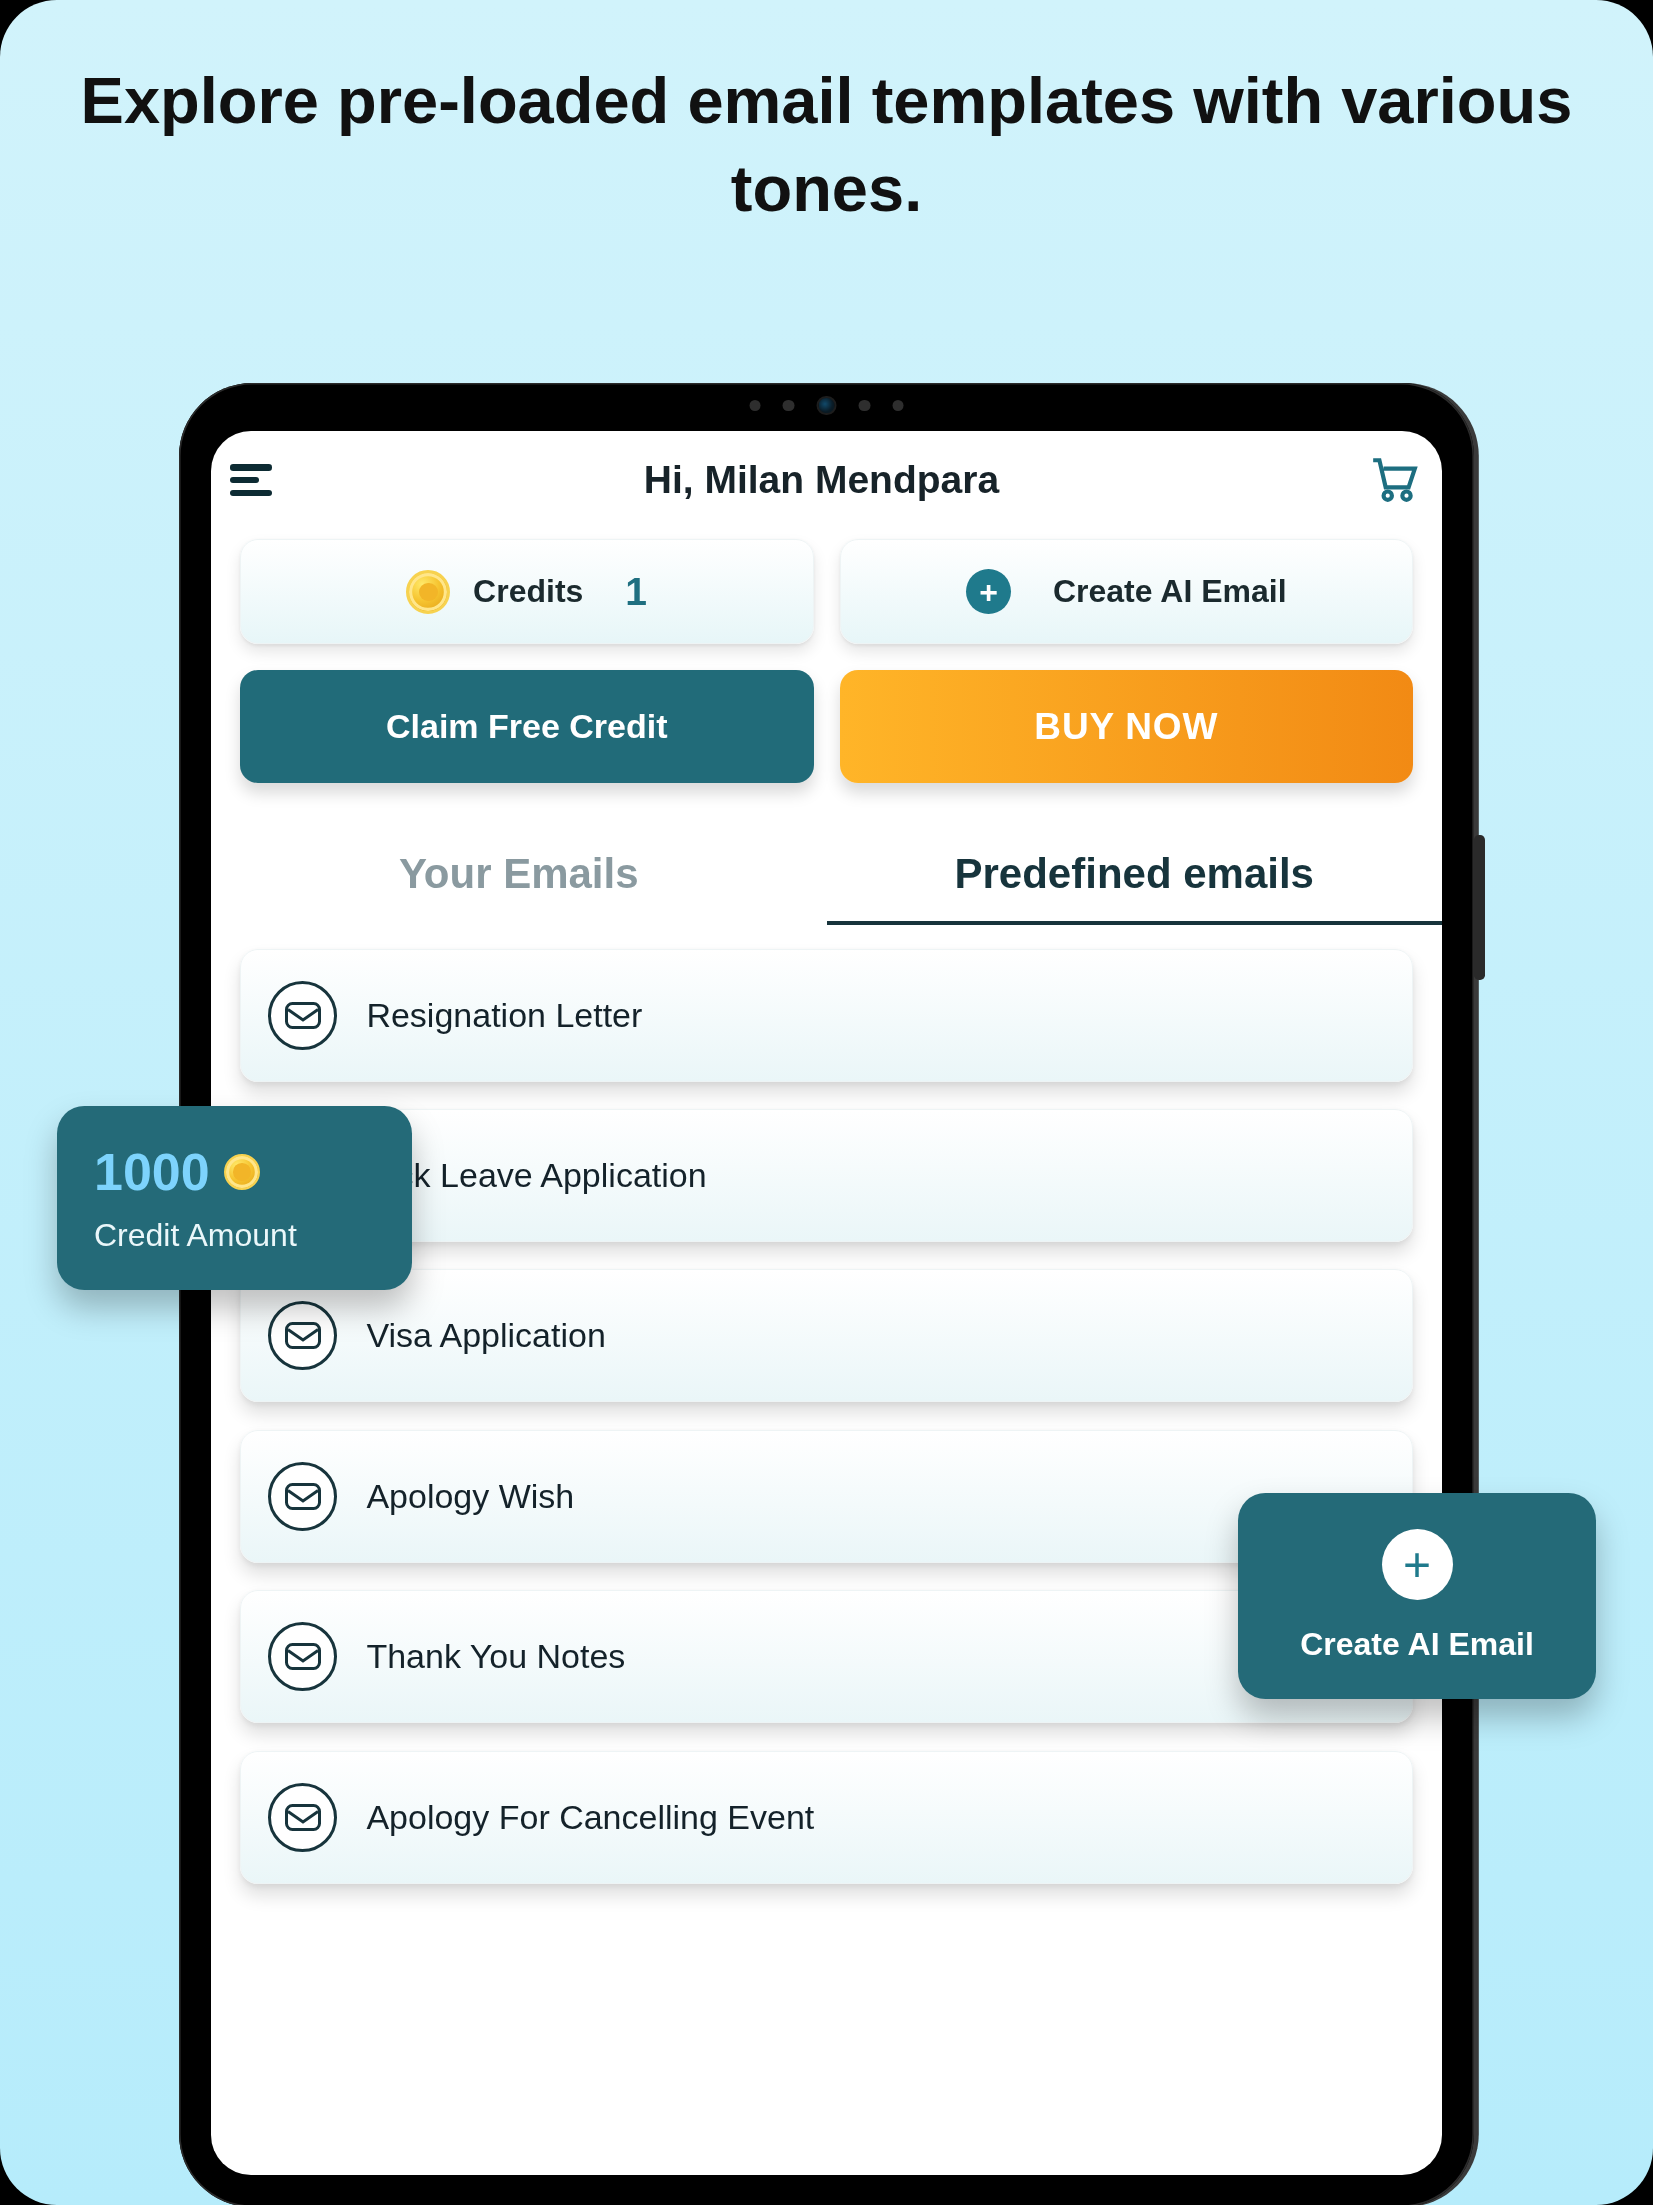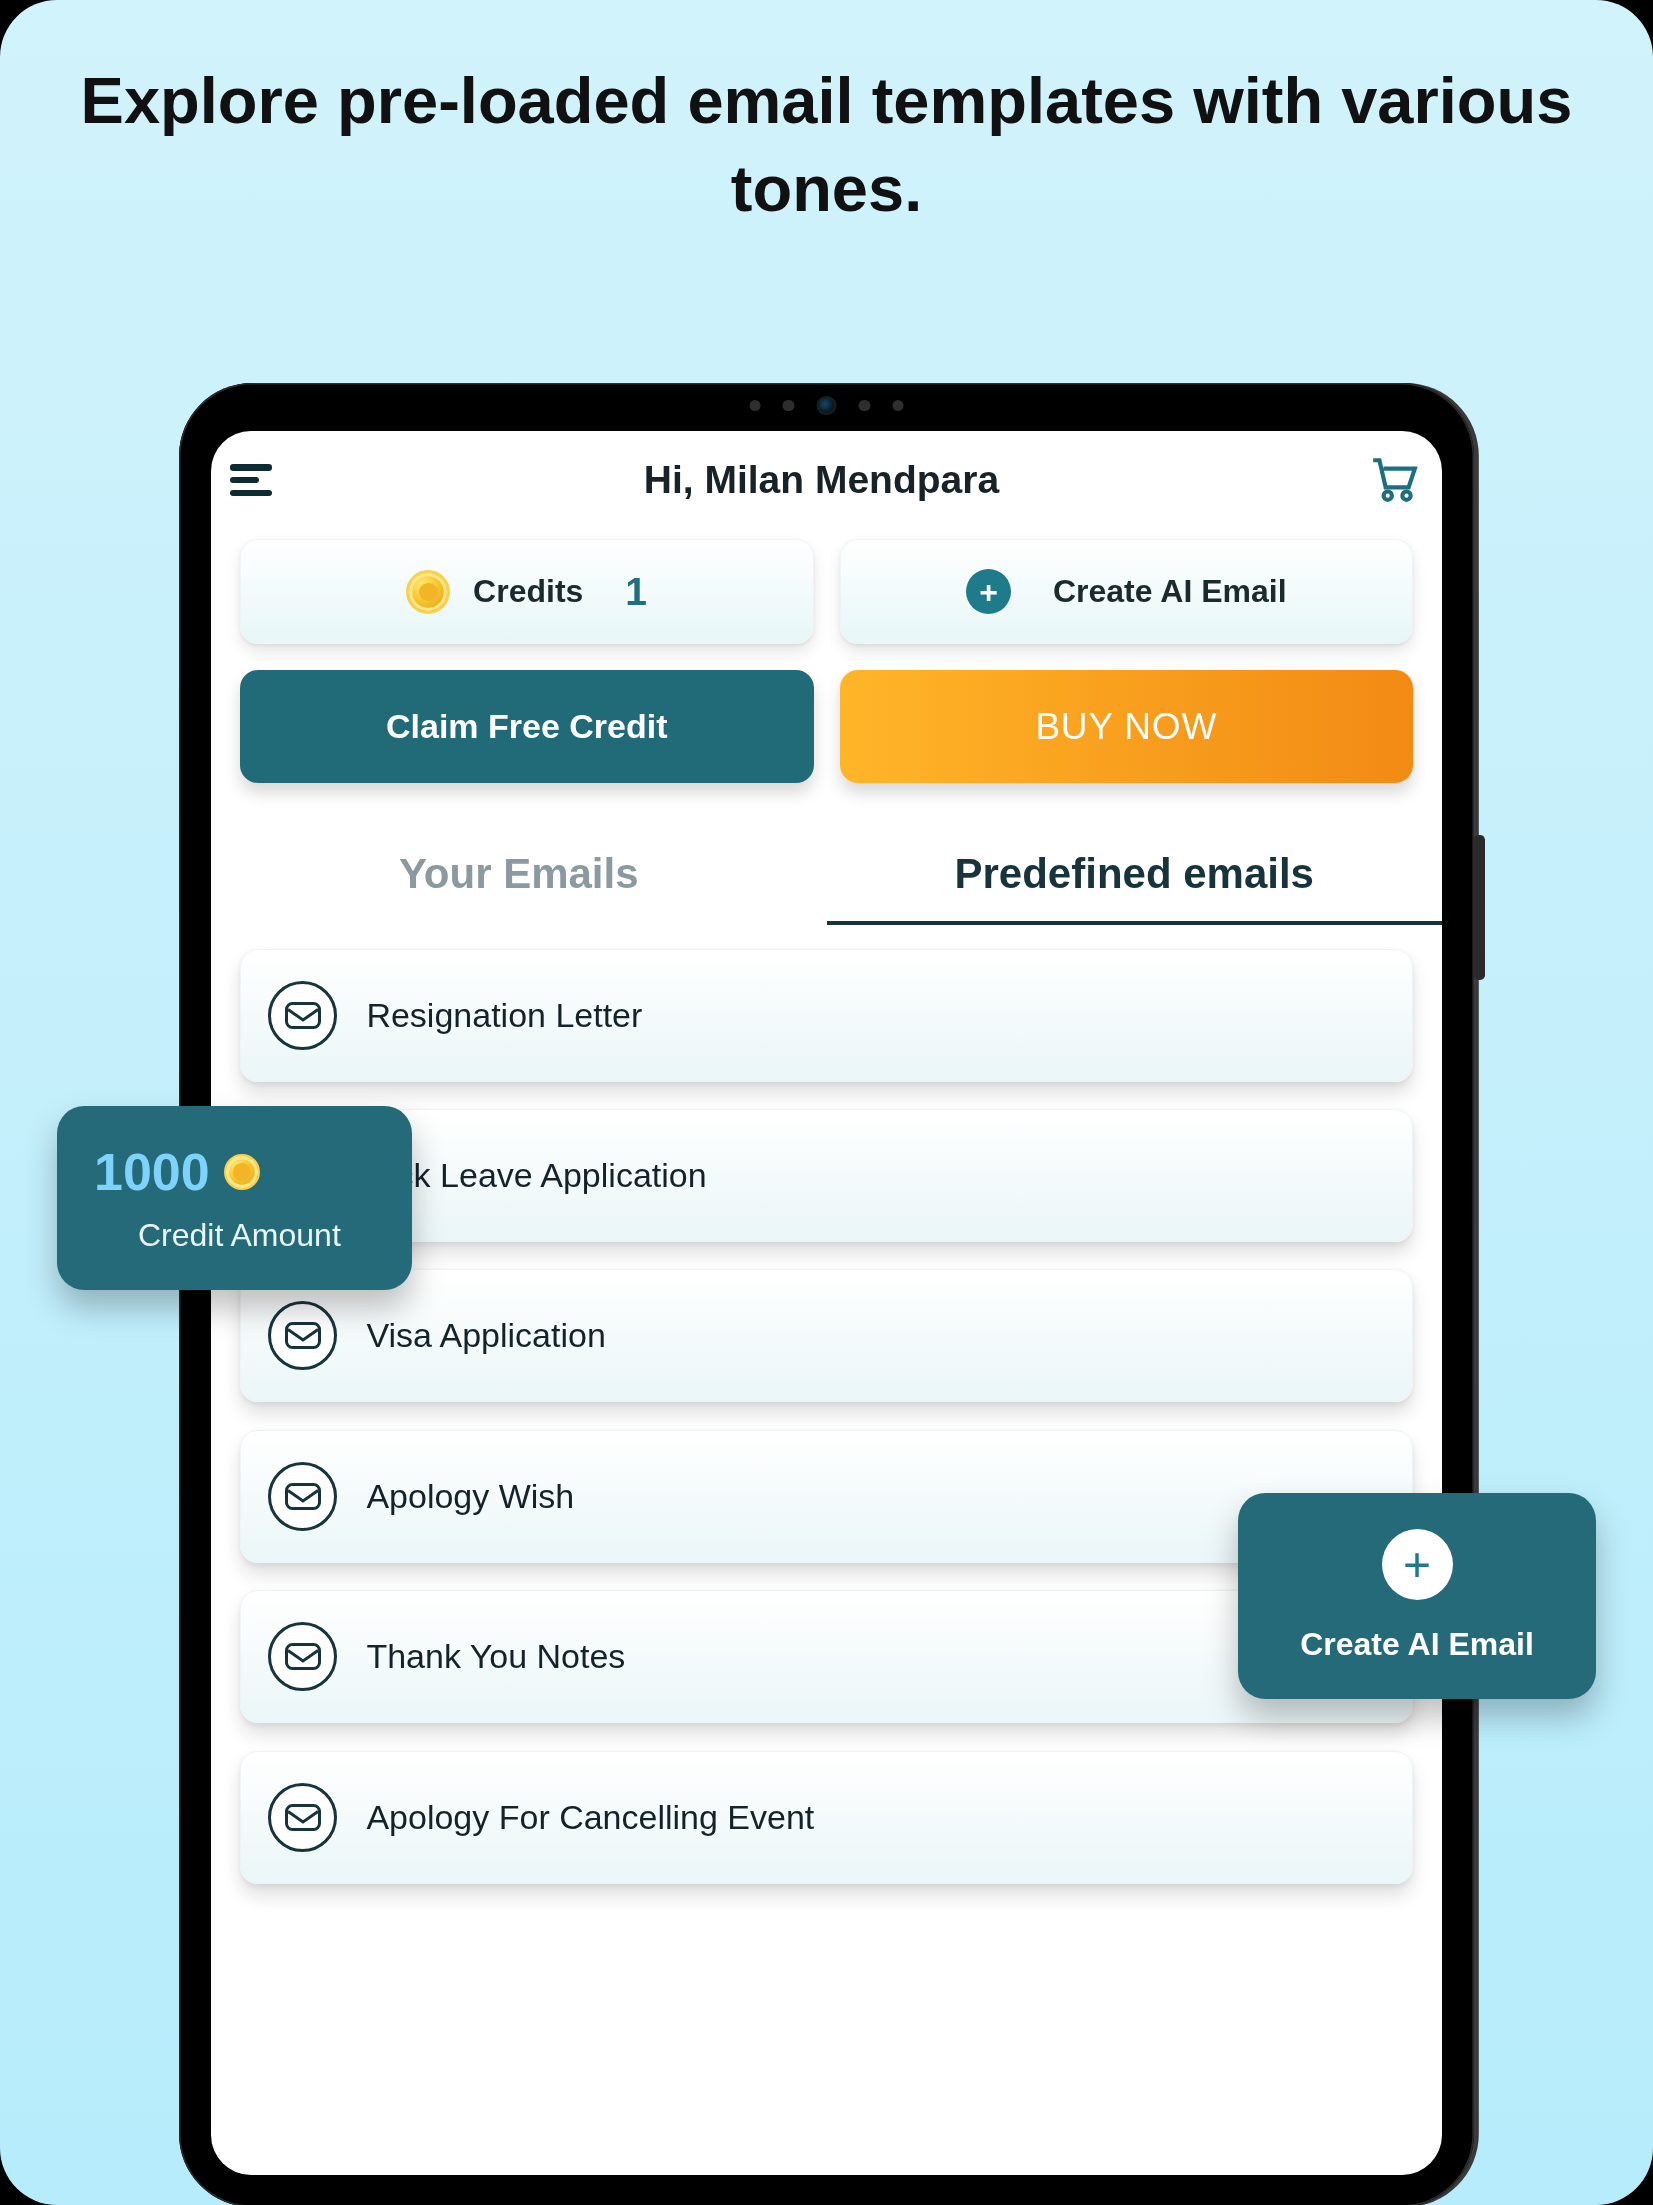"BUY NOW" .btn.orange { font-weight: 400 -> 700 }
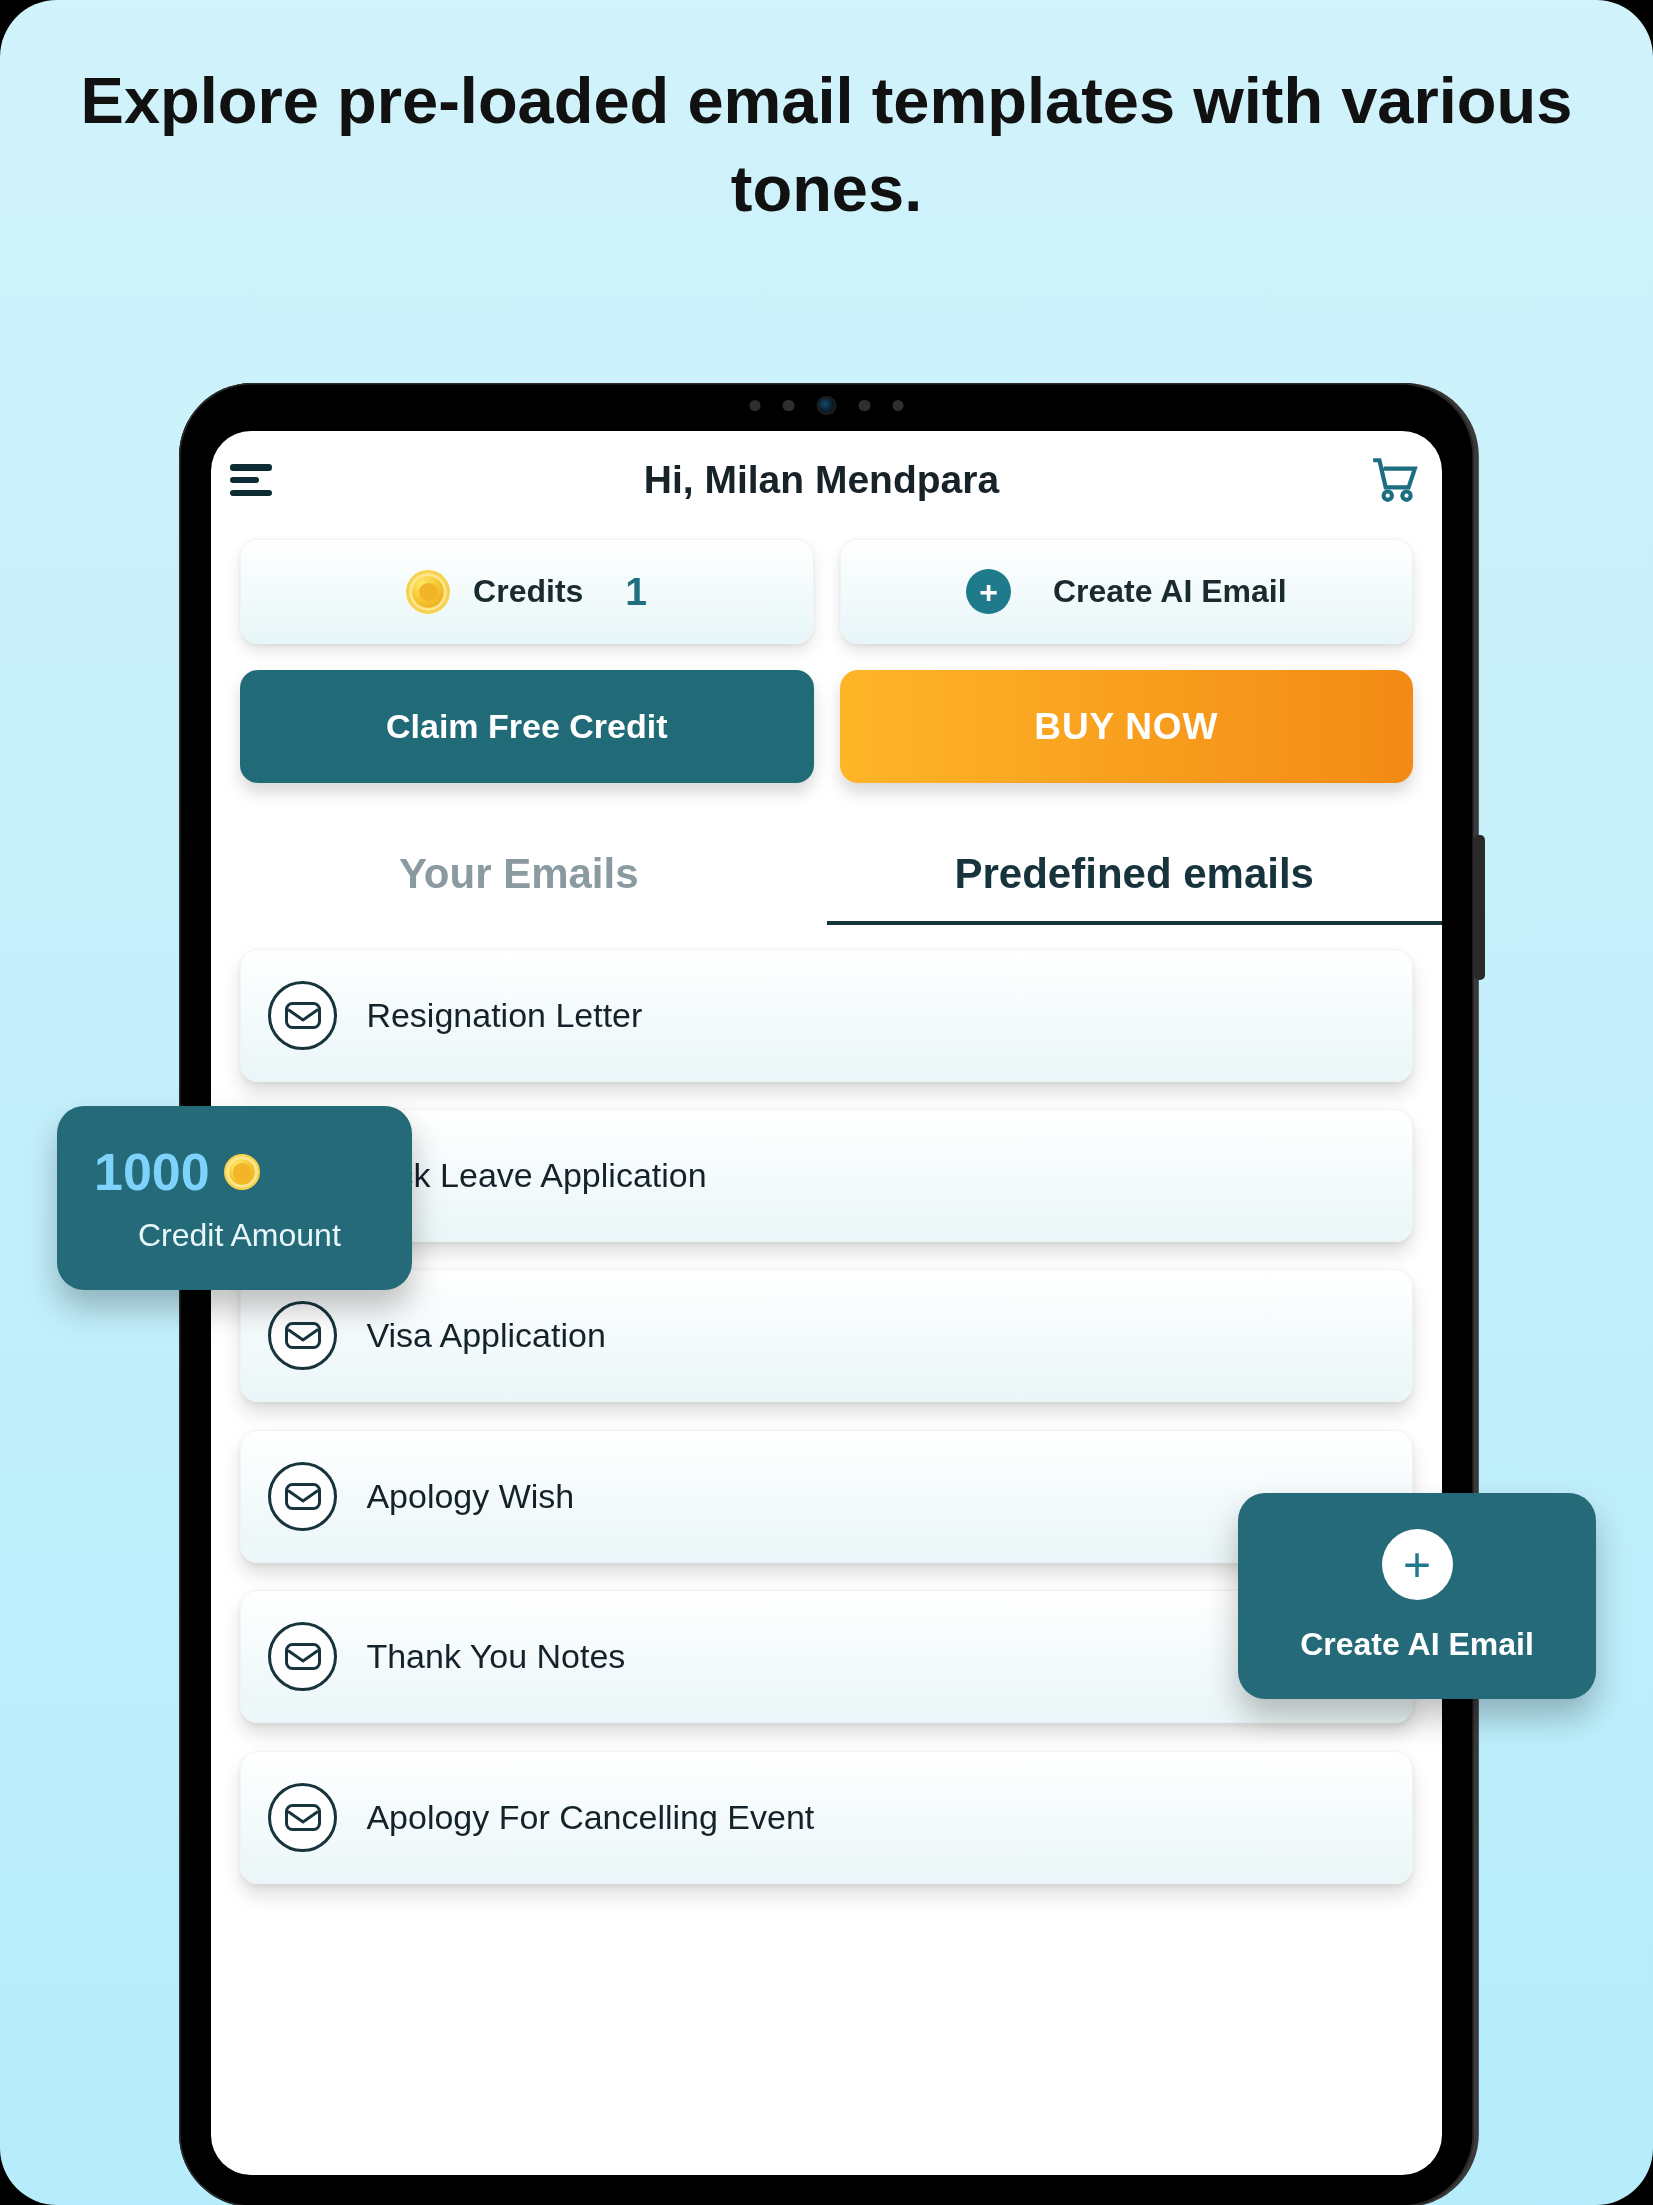"Credit Amount" .callout.left .sub { margin-left: 44px -> none }
